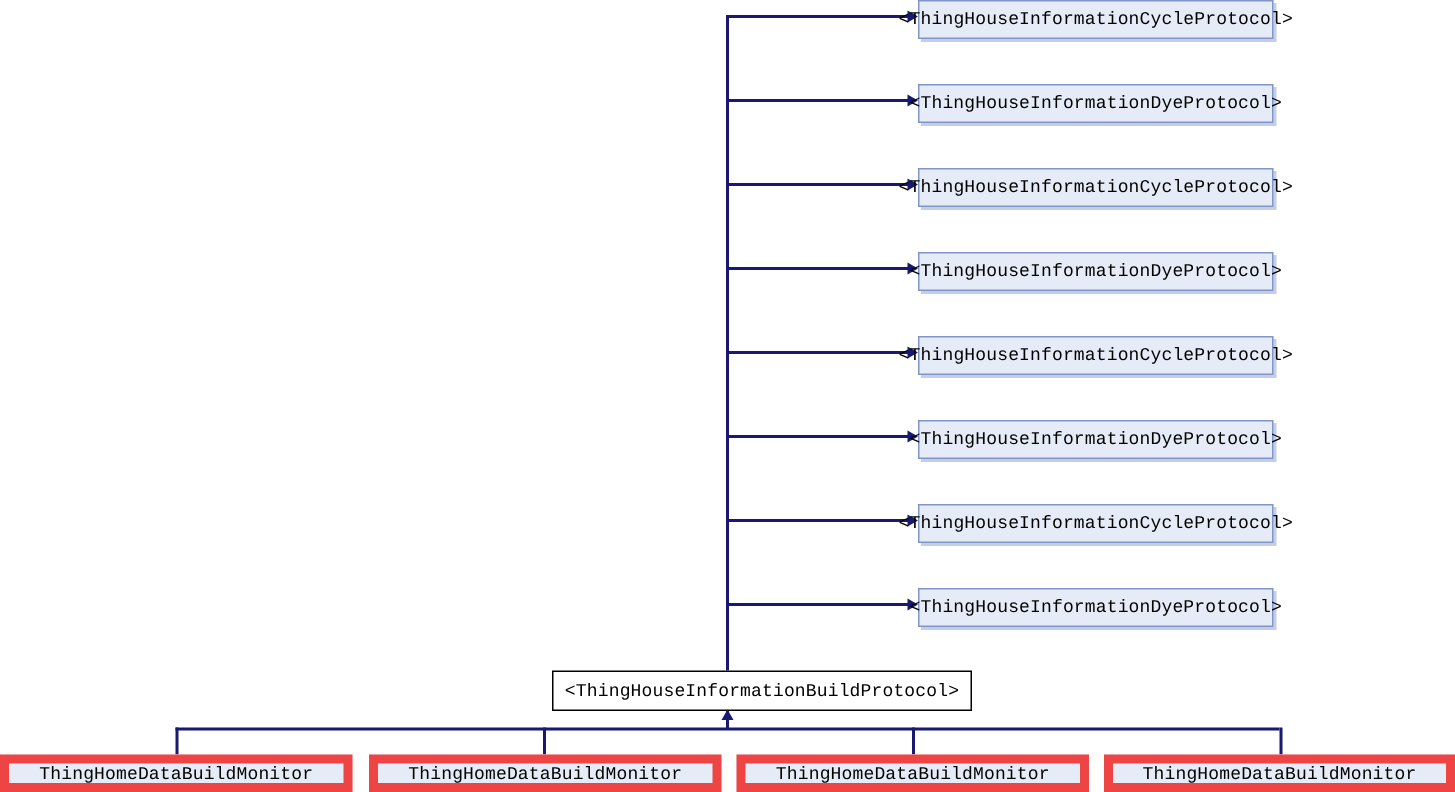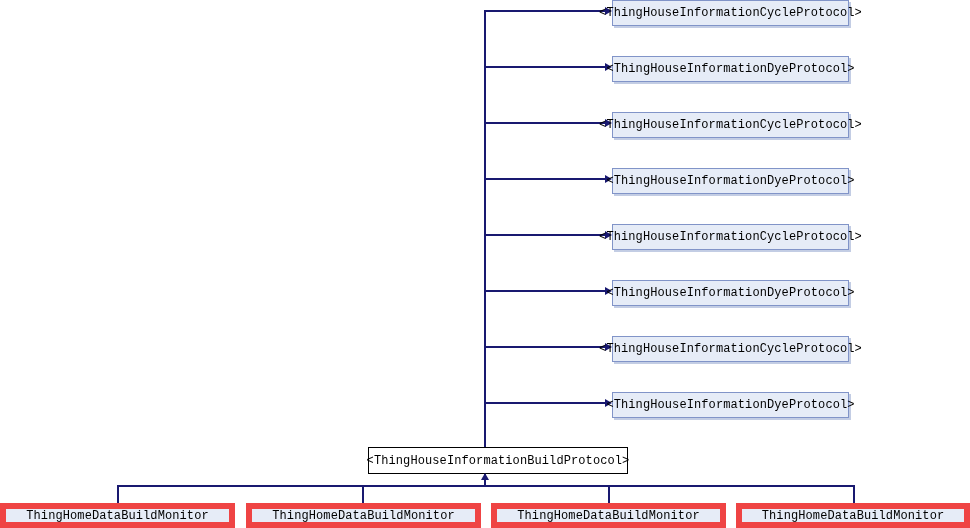"<ThingHouseInformationBuildProtocol>" div.node { width: 260px -> 280px }
